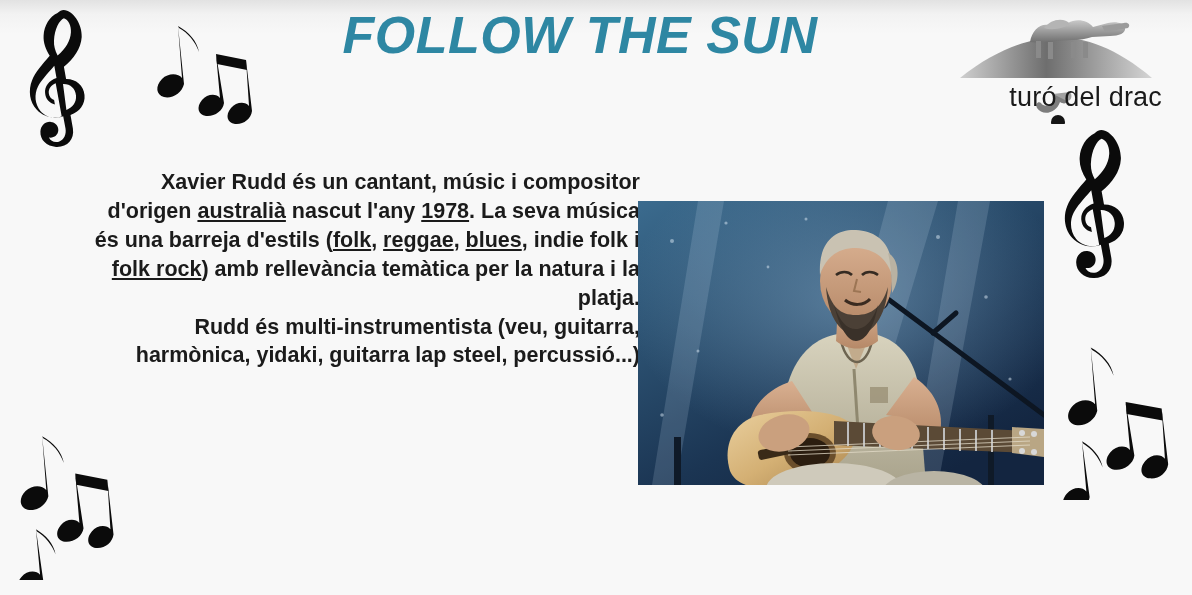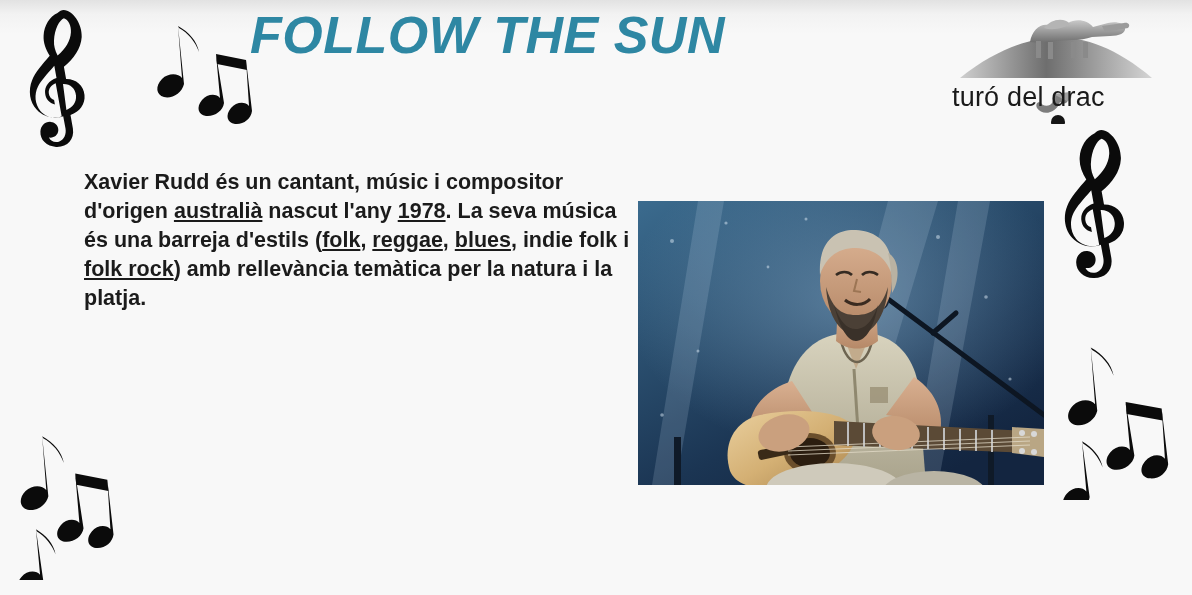"FOLLOW THE SUN" .title-block { text-align: none -> center }
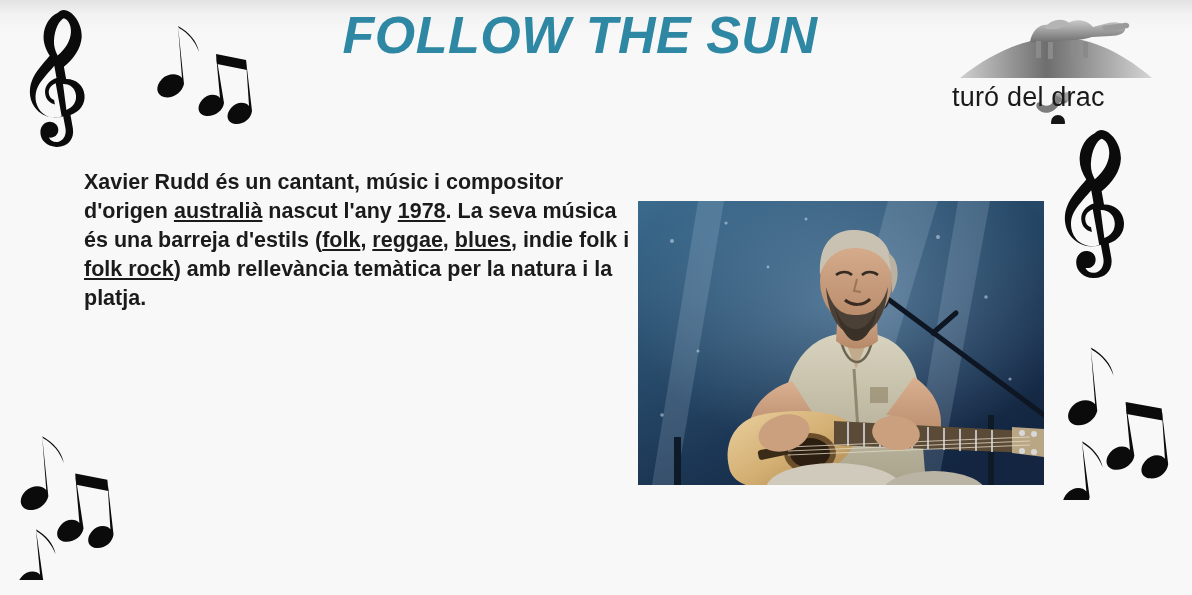"turó del drac" .logo-text { text-align: left -> right }
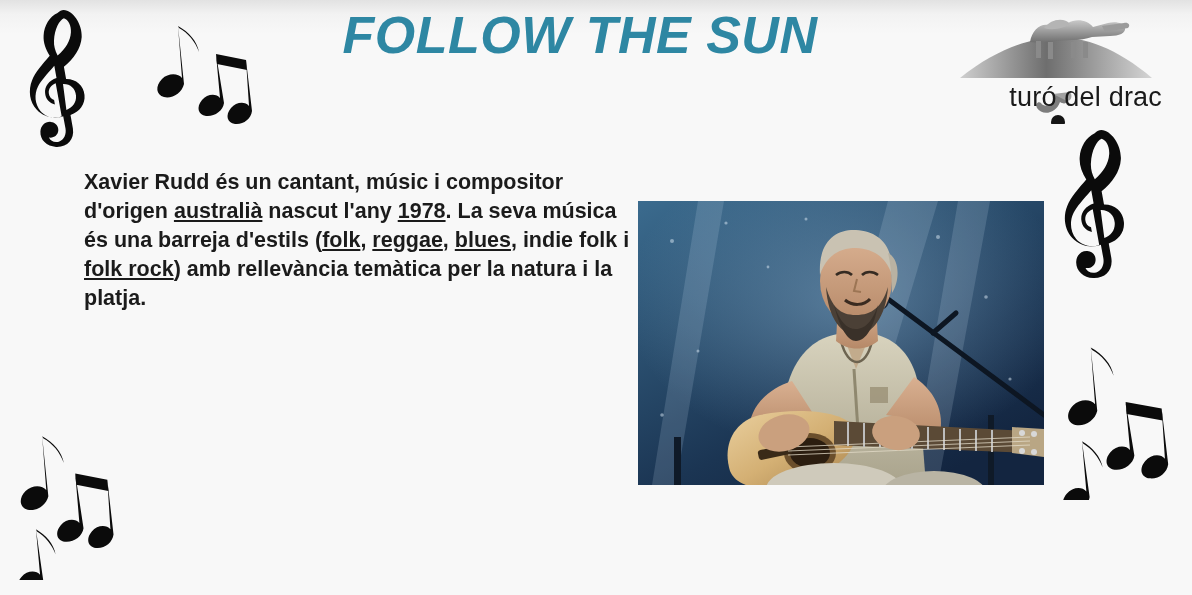"Xavier Rudd és un cantant," .body-text { text-align: left -> right }
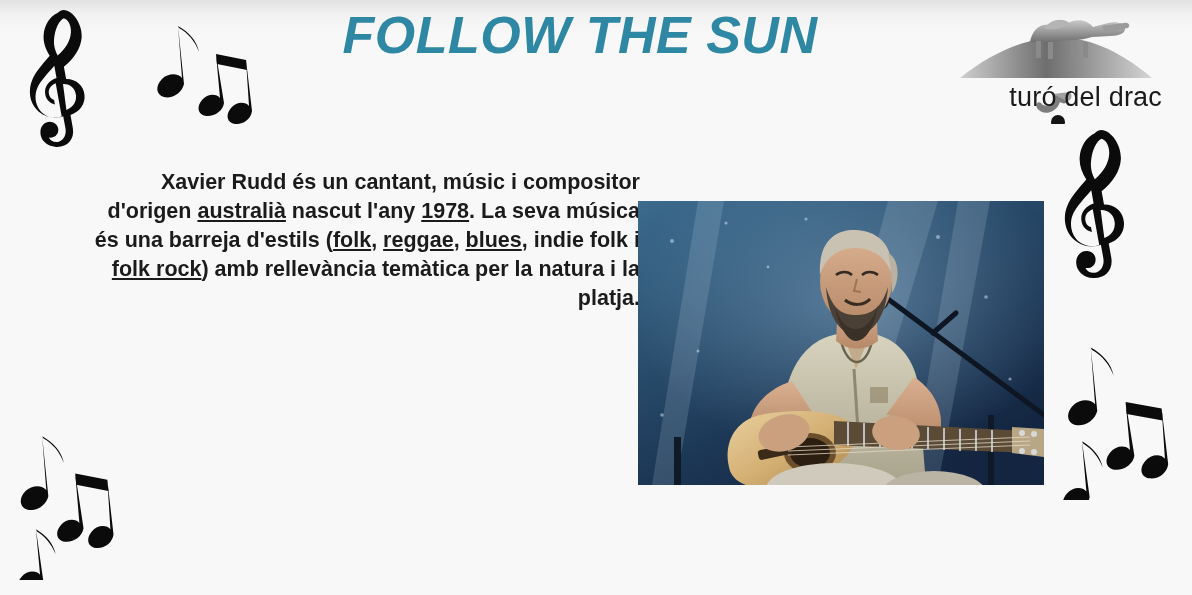"Rudd és multi-instrumentista (veu," p { html: none -> <p>Rudd és multi-instrumentista (veu, guitarra, harmònica, yidaki, guitarra lap steel, percussió...)</p> }
